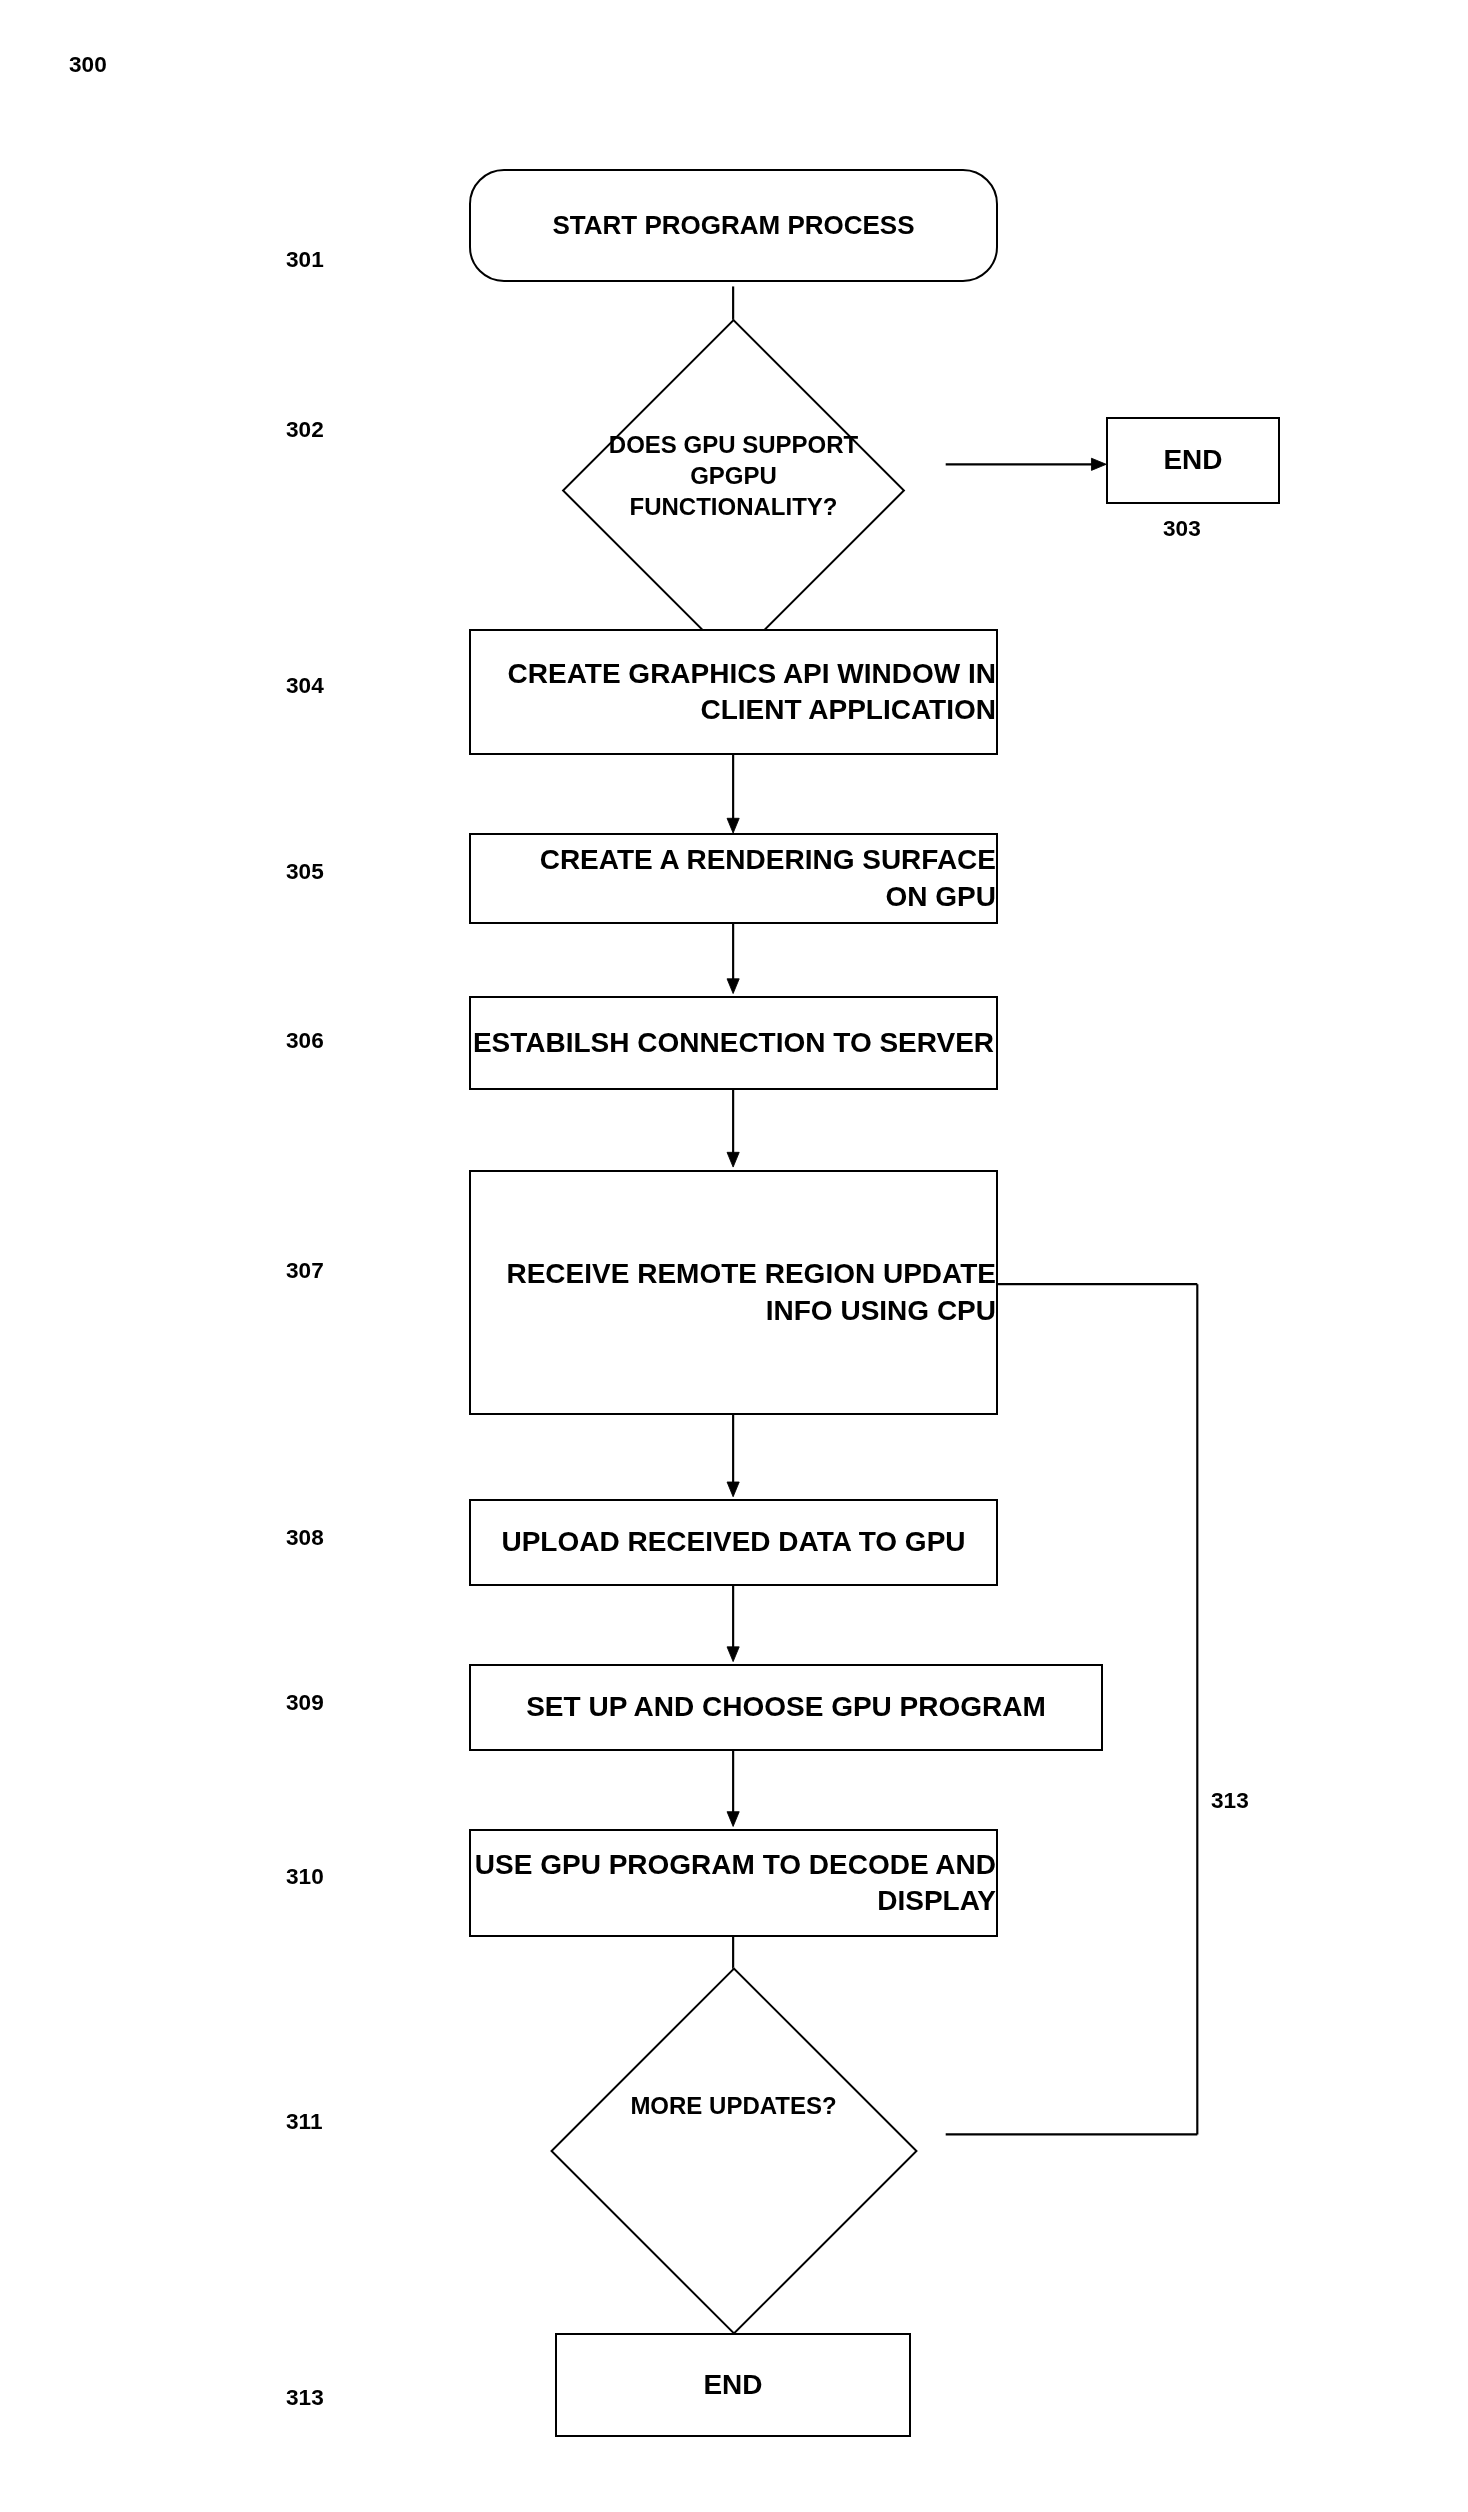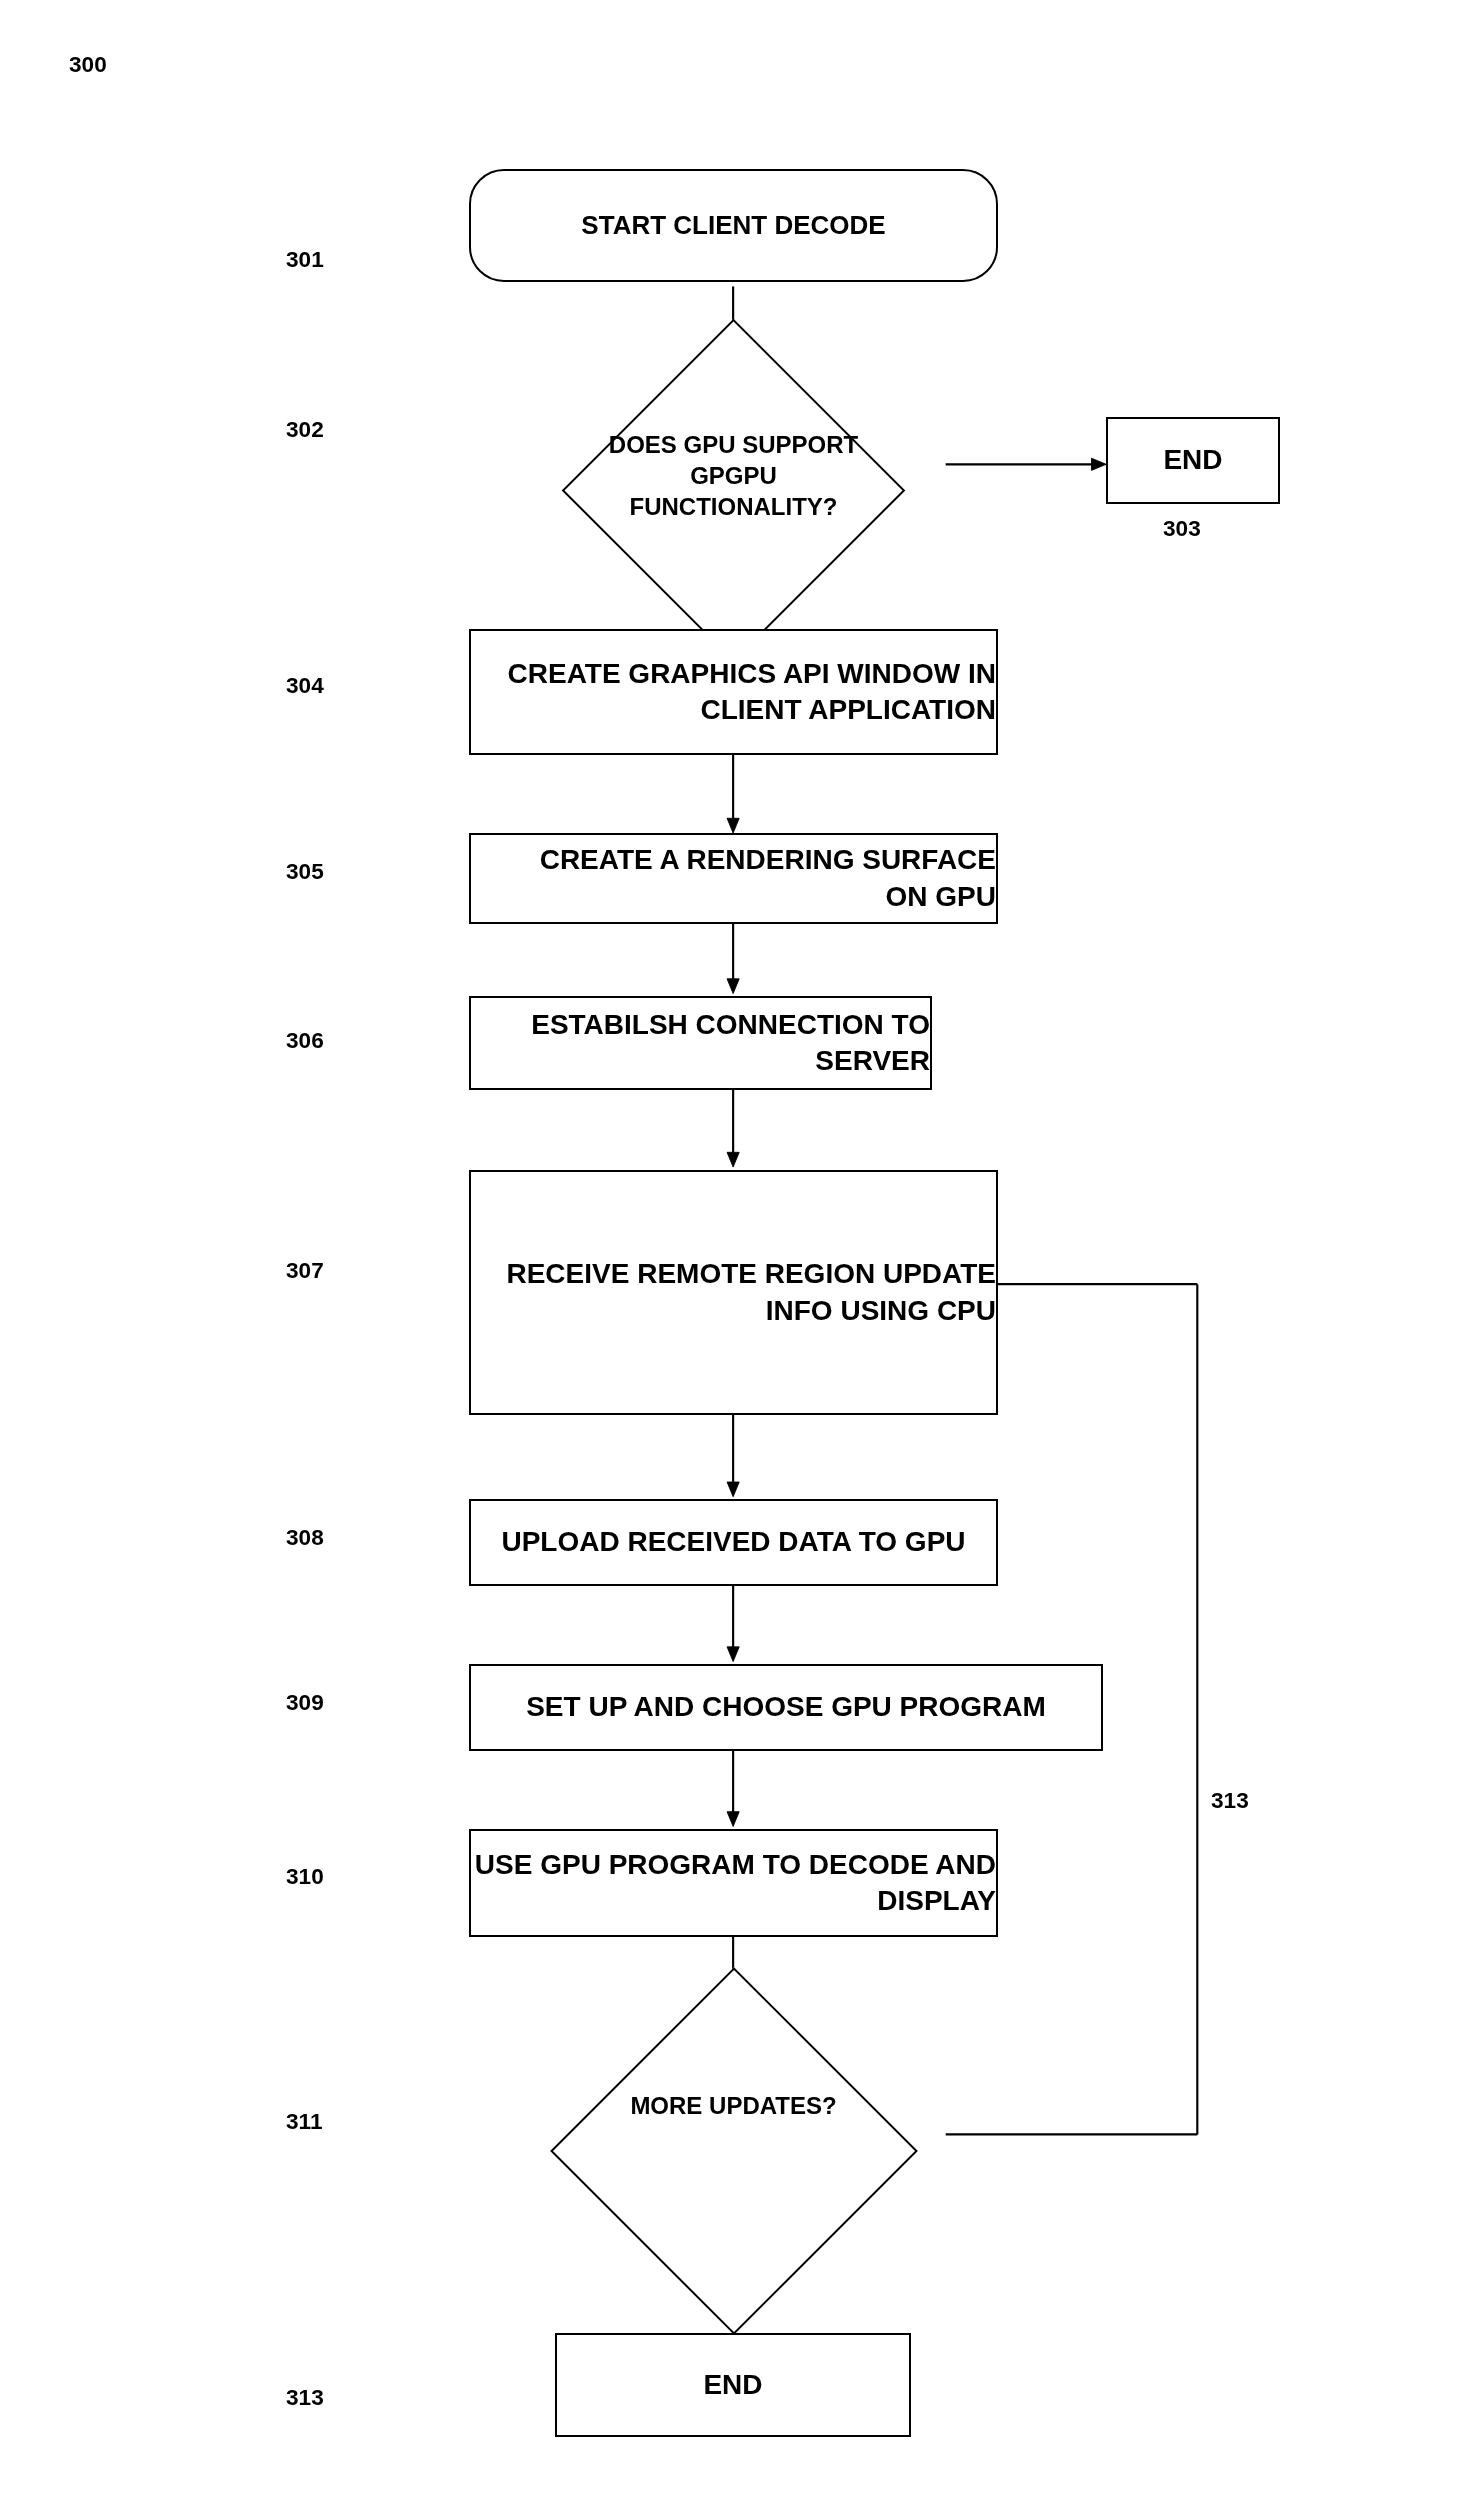"START CLIENT DECODE" span { text: CLIENT DECODE -> PROGRAM PROCESS }
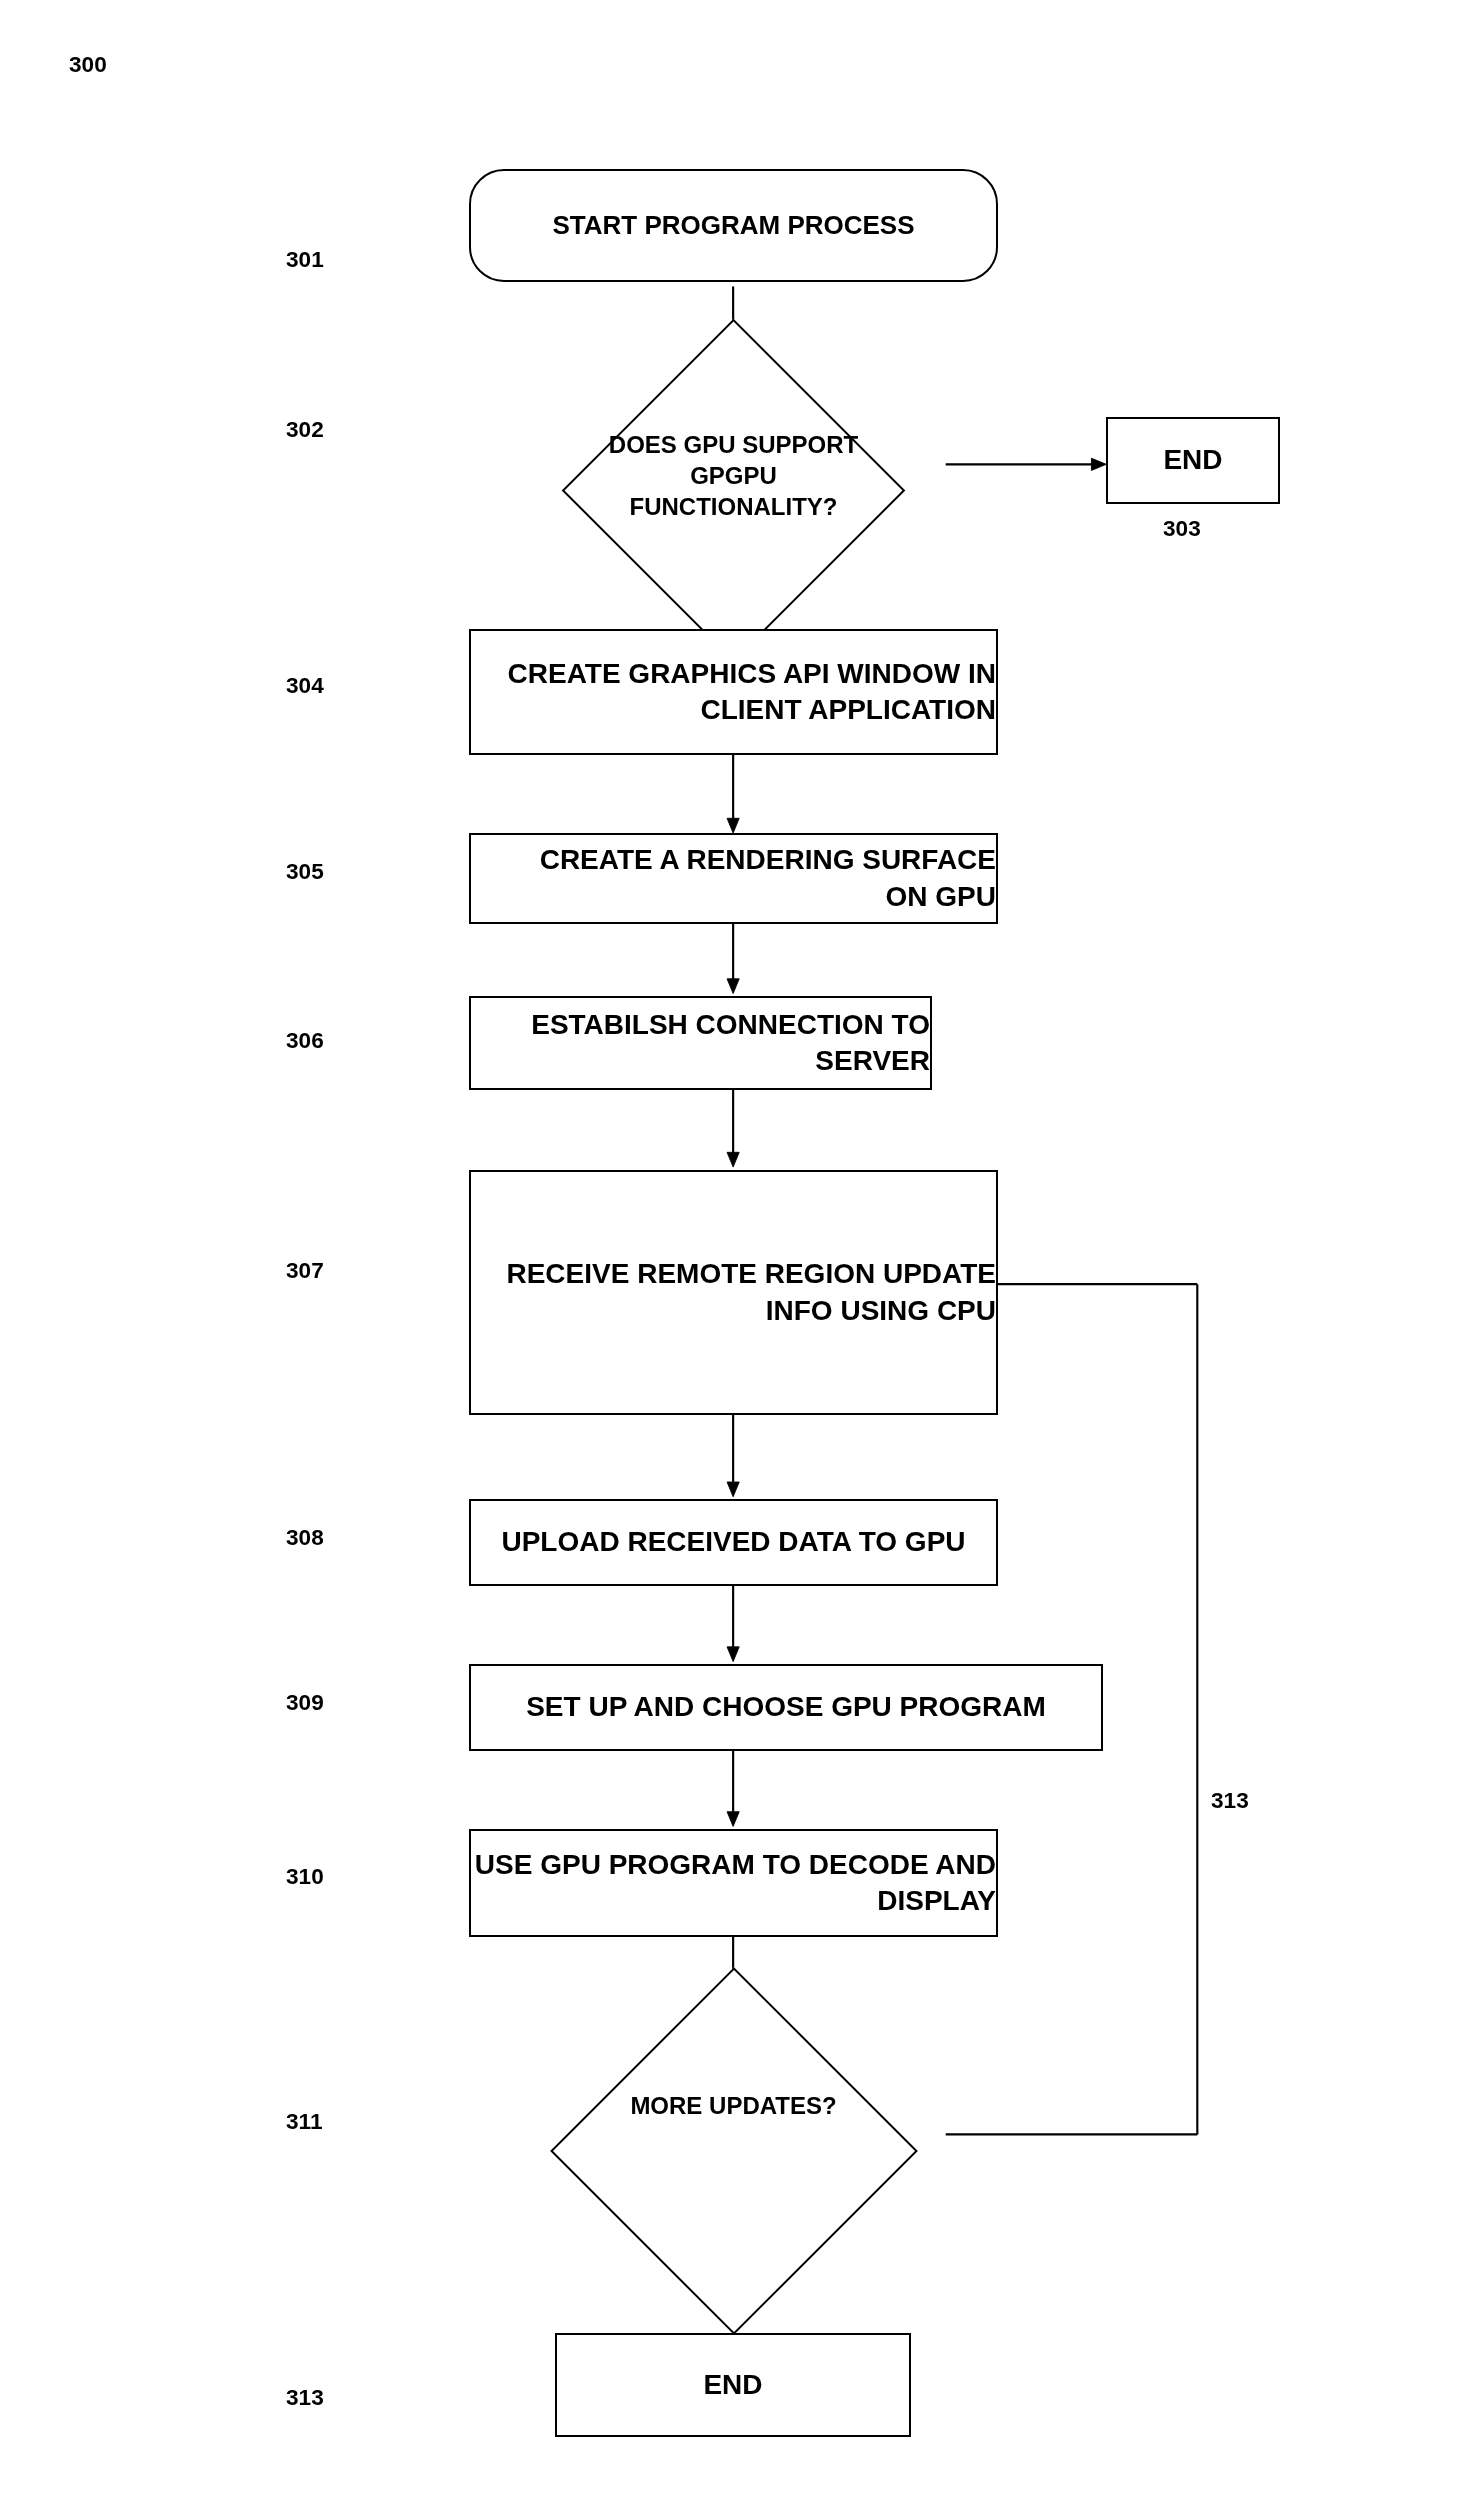"ESTABILSH CONNECTION TO SERVER" div.rect-box { width: 463px -> 529px }
